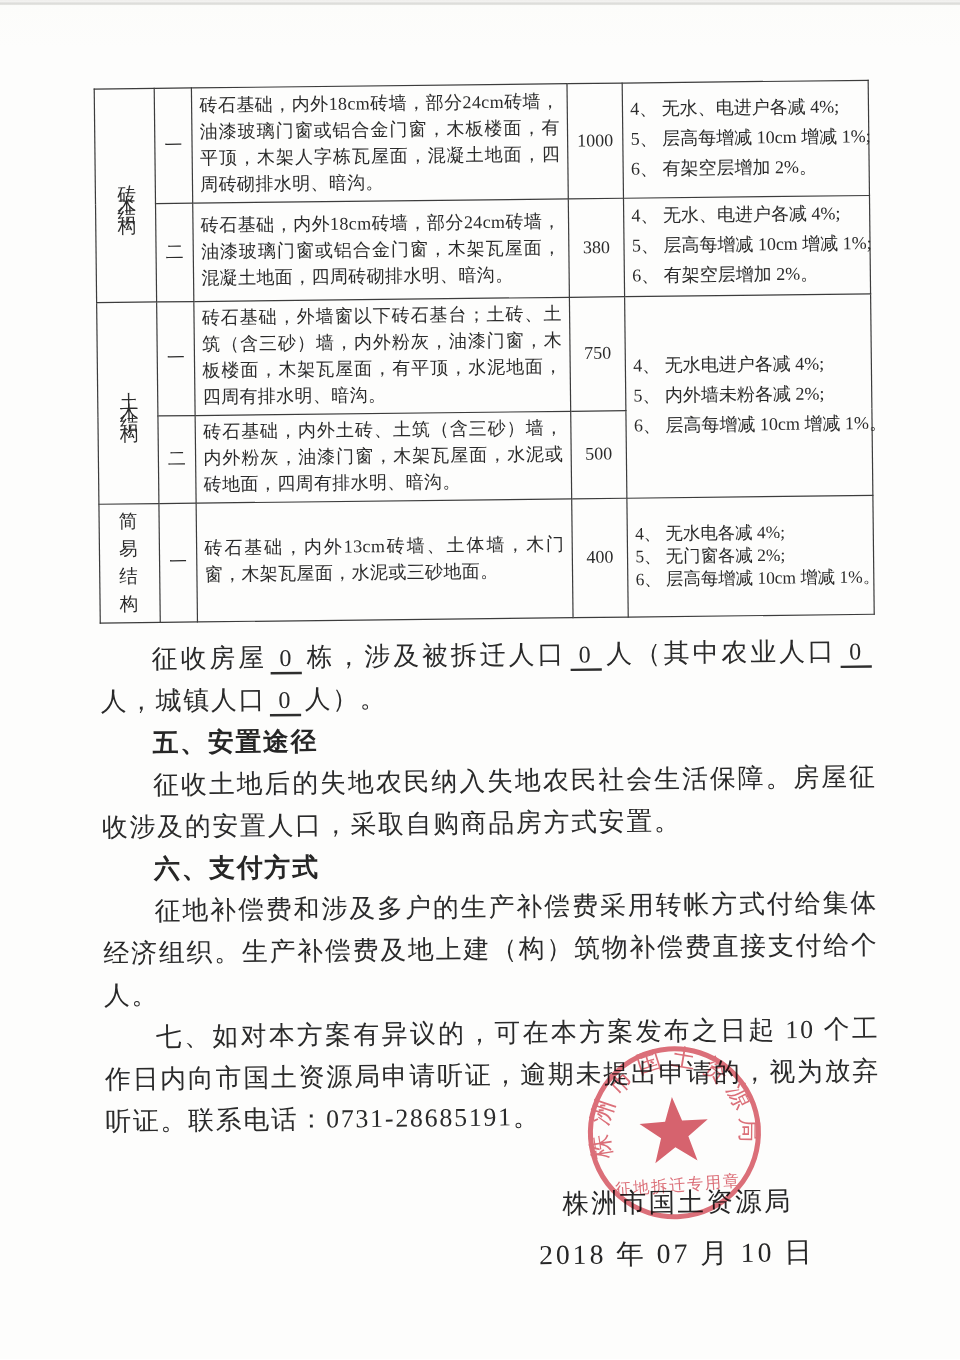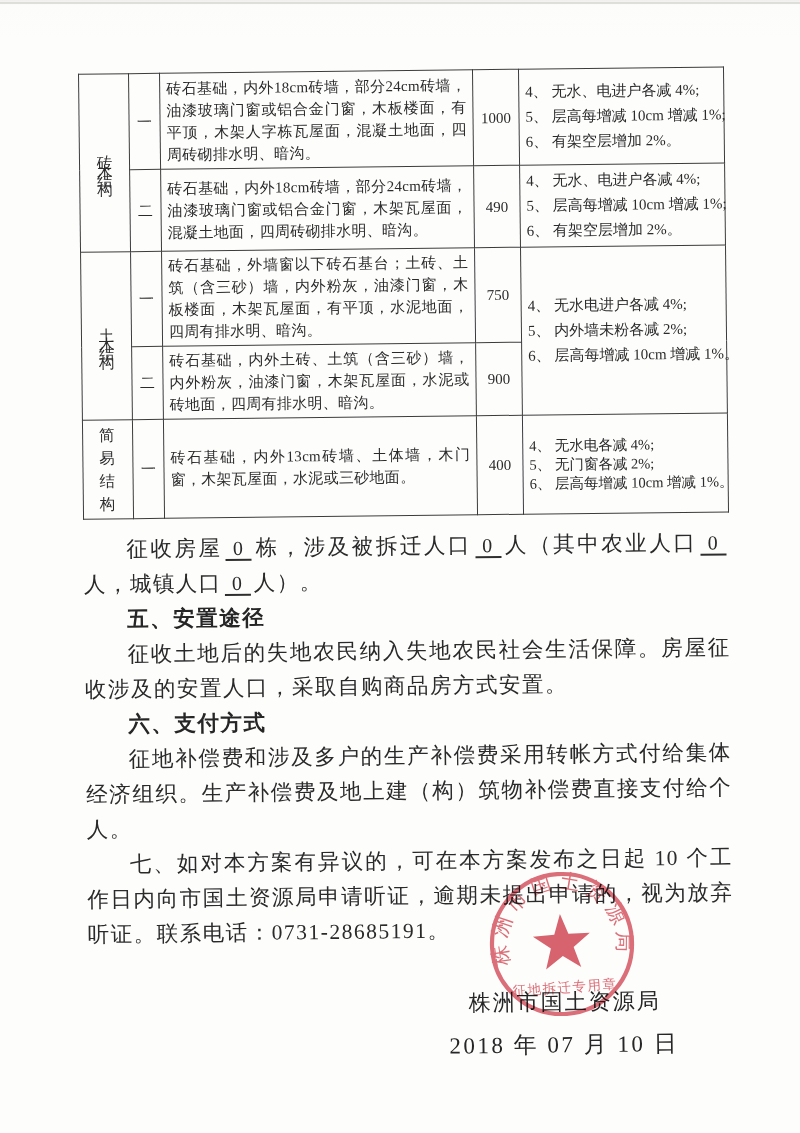"490" td.price-cell { text: 490 -> 380 }
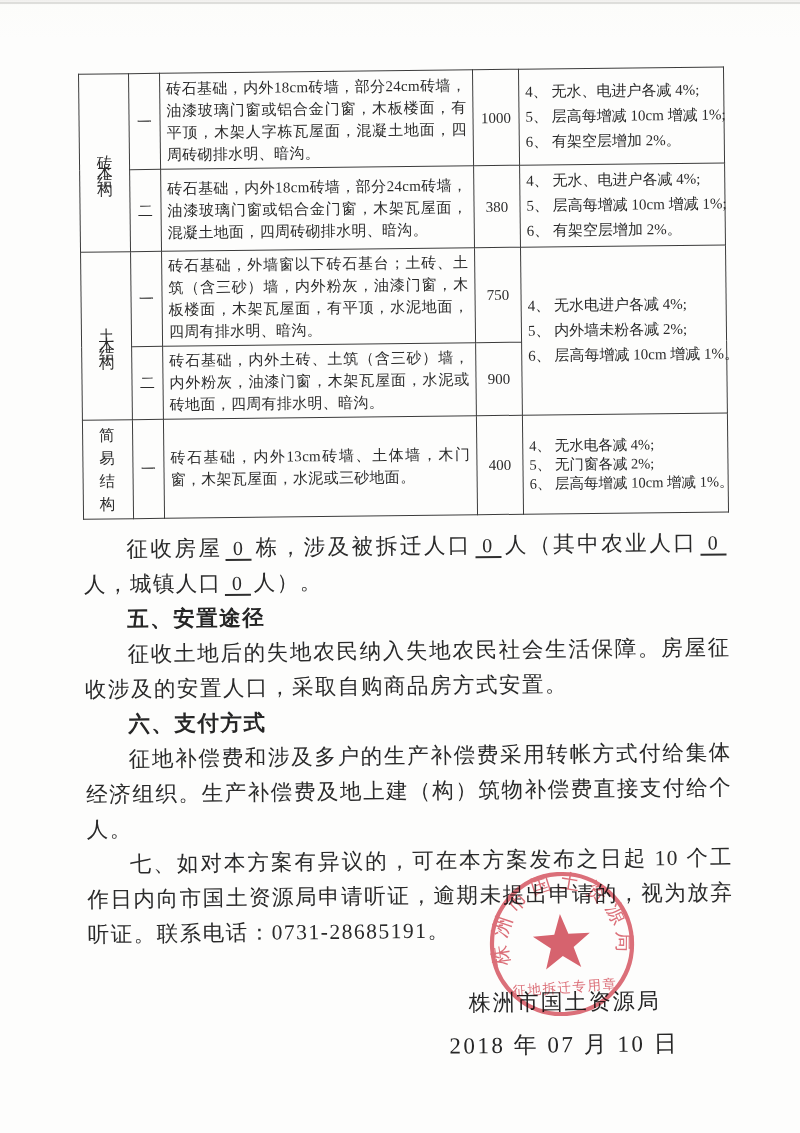"900" td.price-cell { text: 900 -> 500 }
